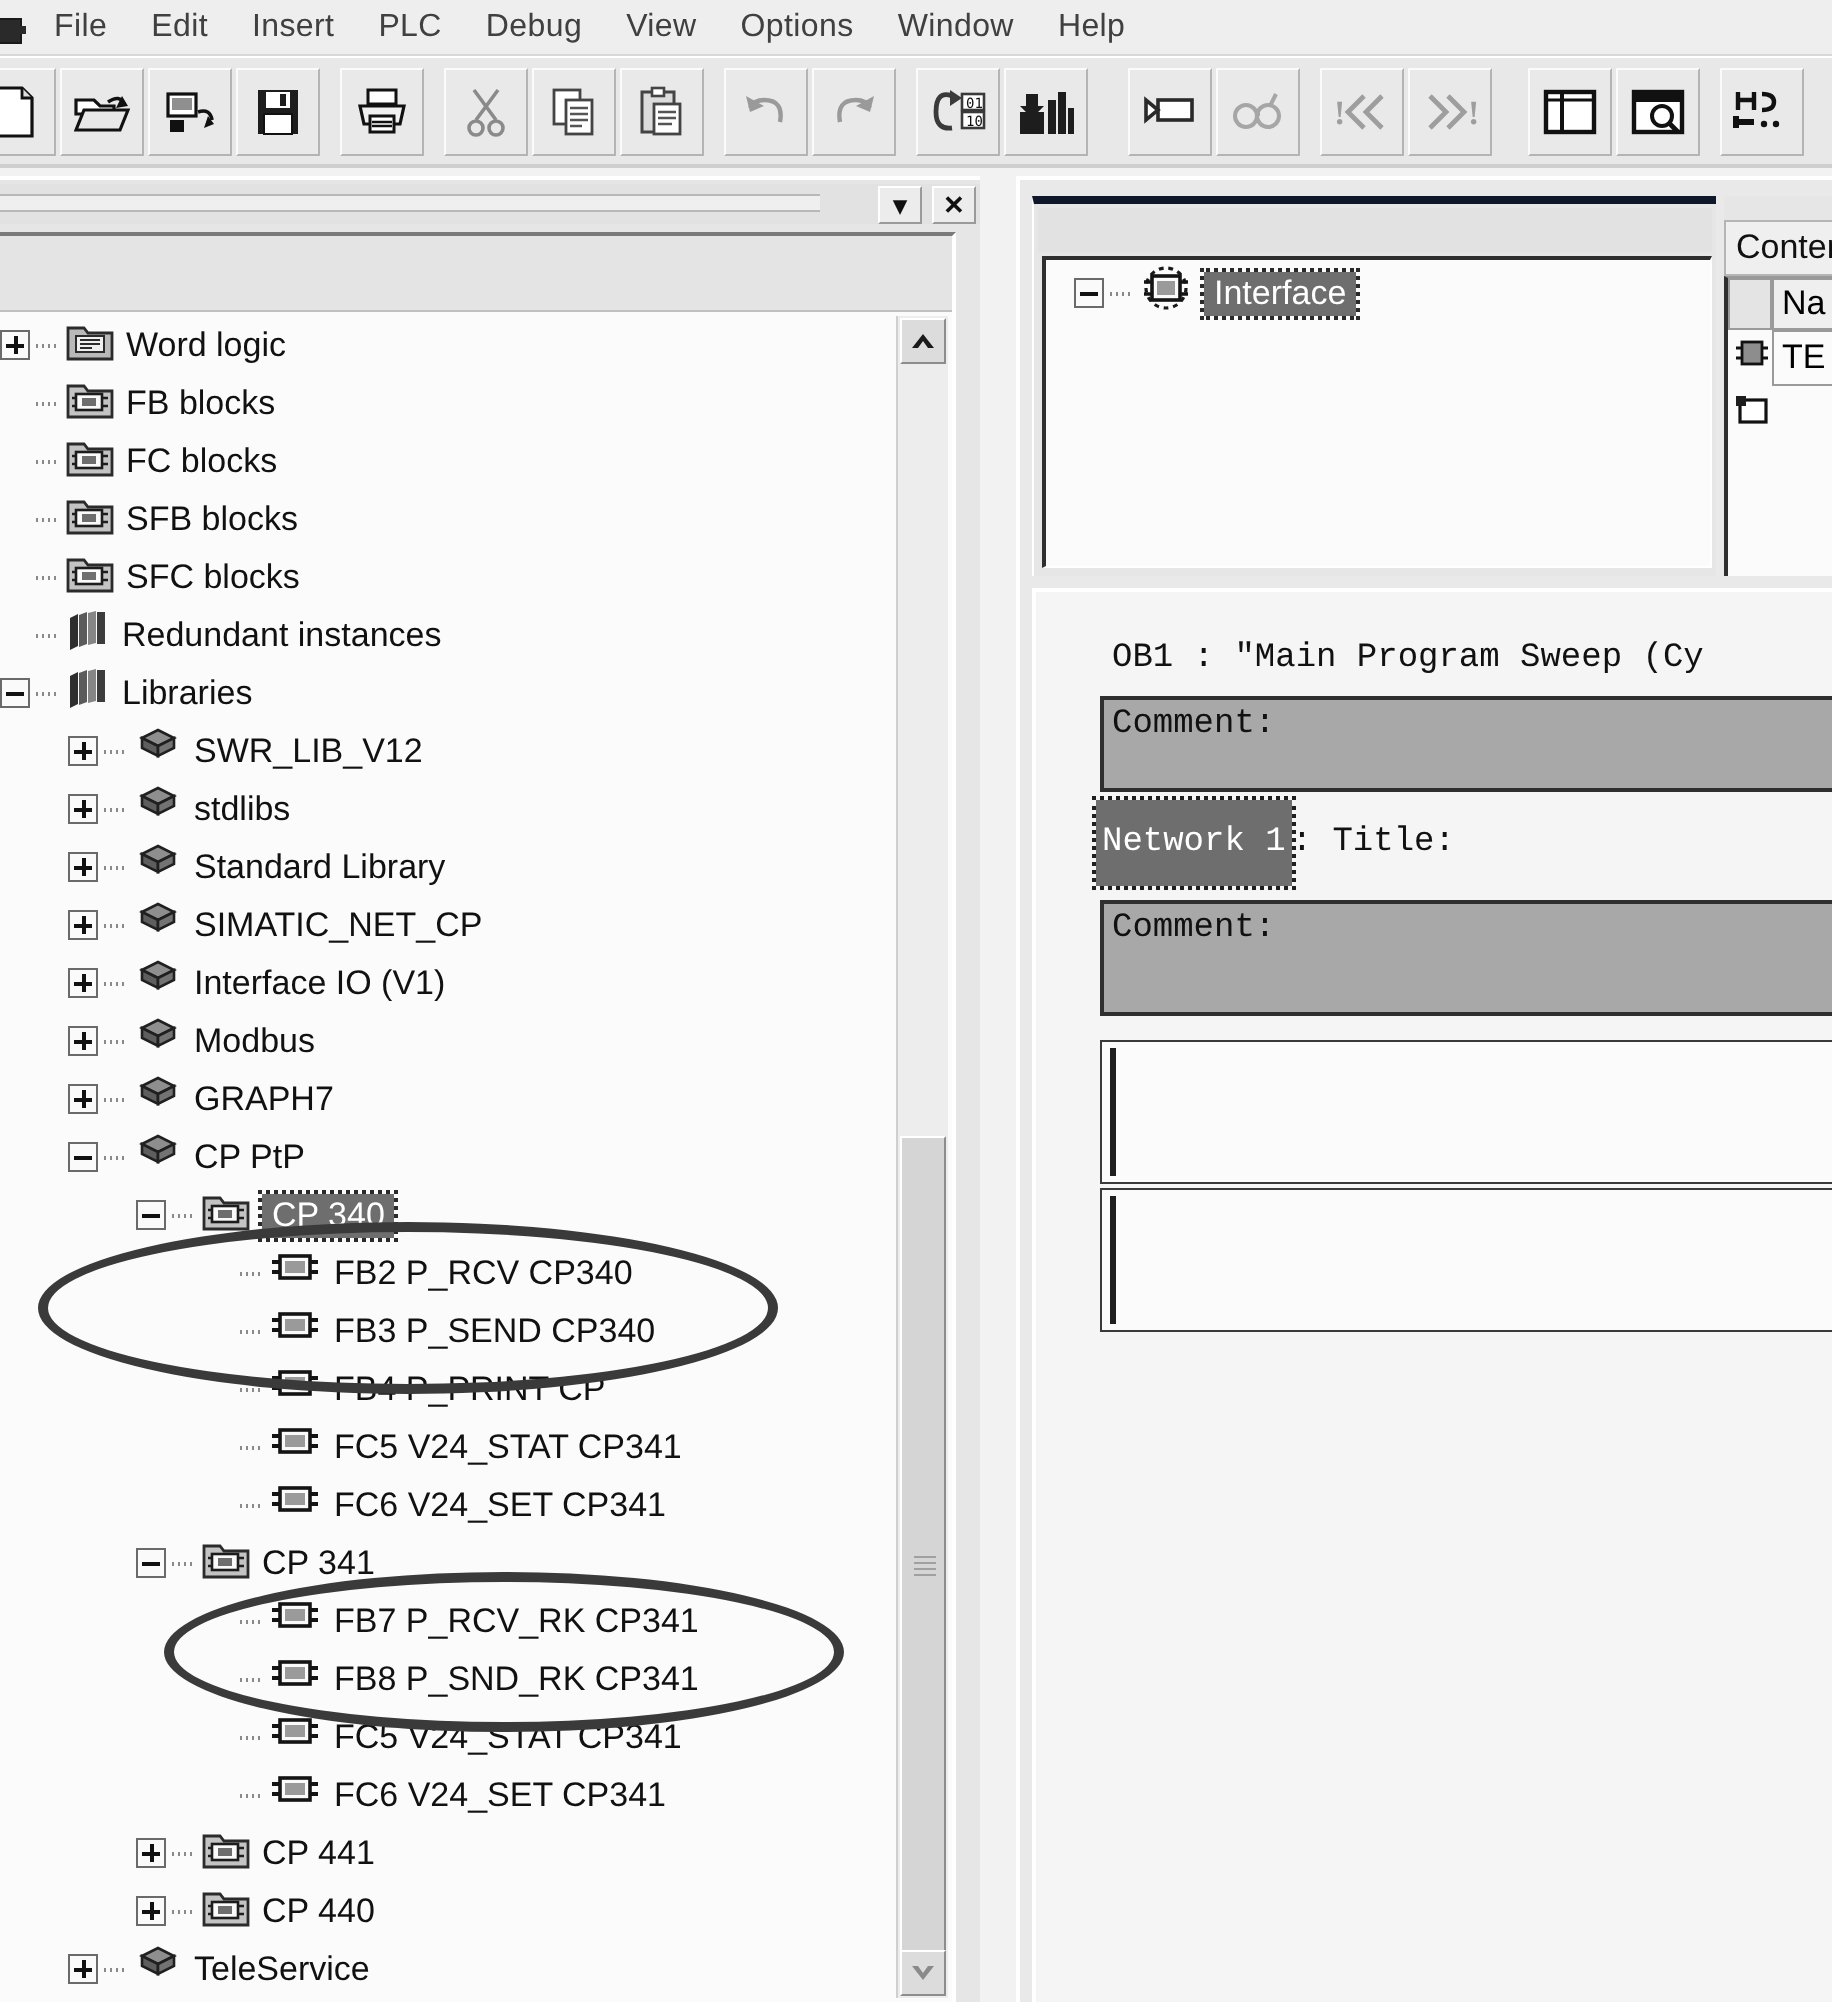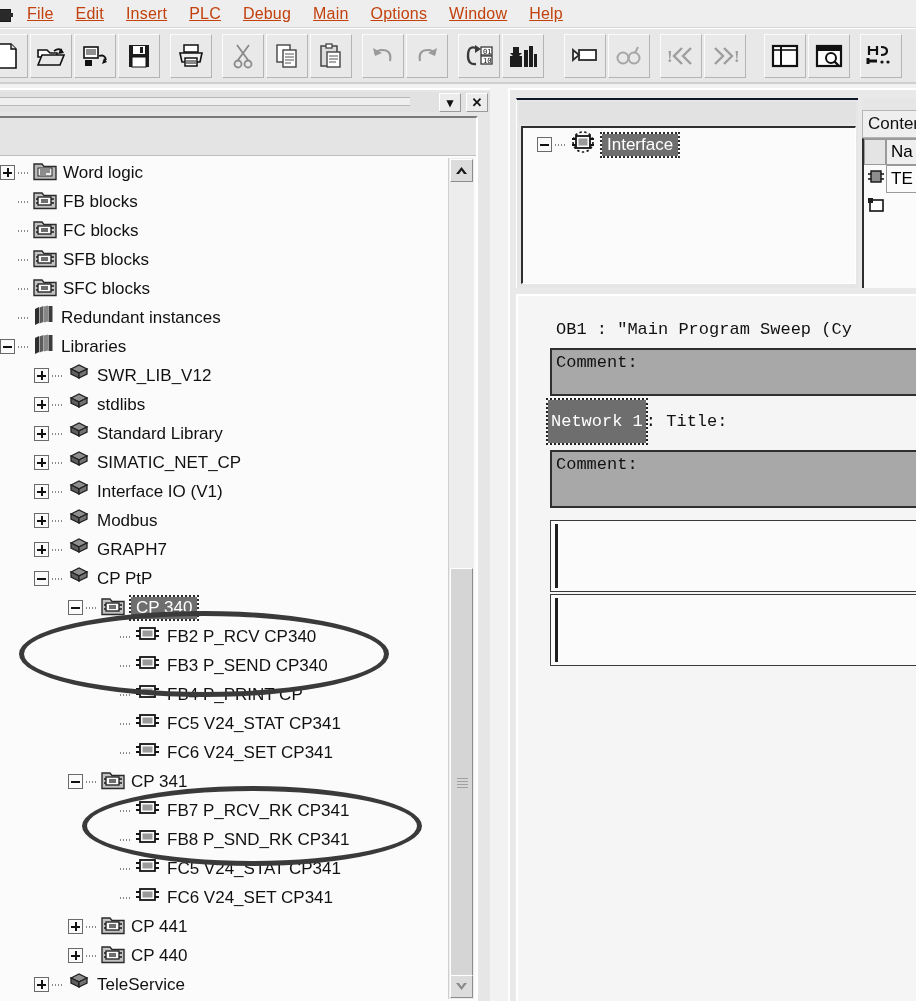"File" .menuitem { color: #c2410c -> #404040; text-decoration: underline -> none }
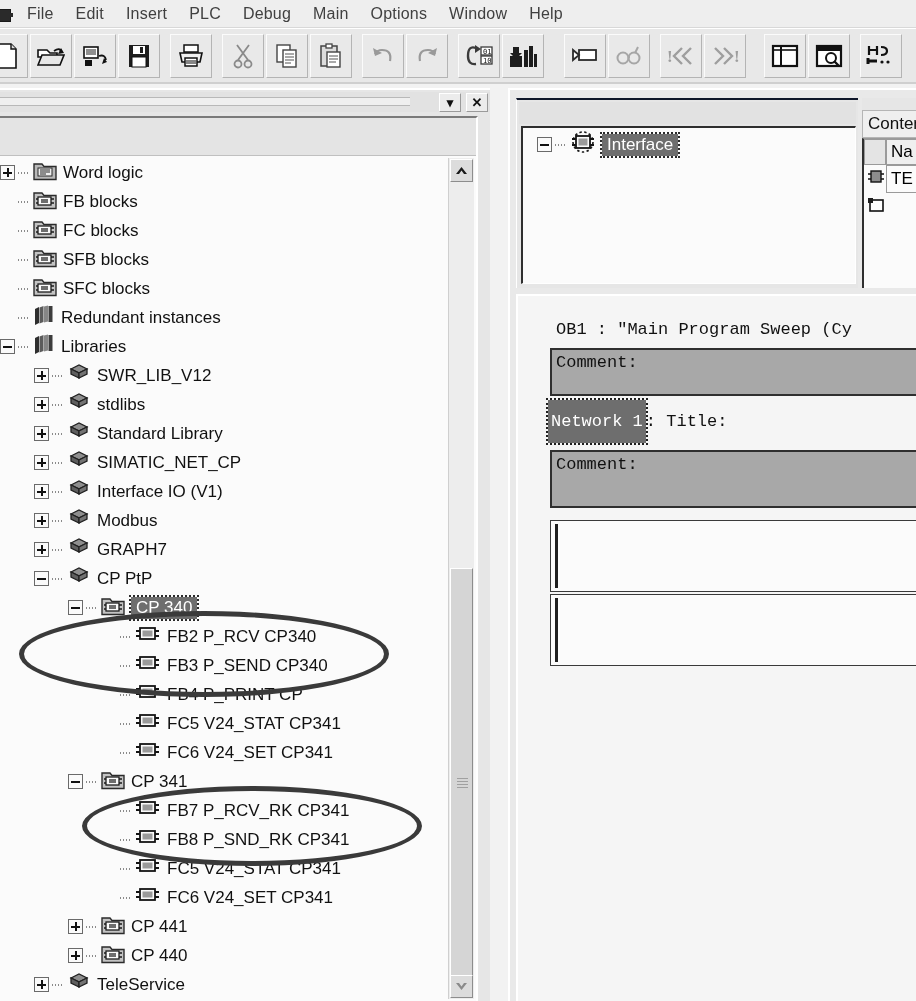"Main" span.menuitem { text: Main -> View }
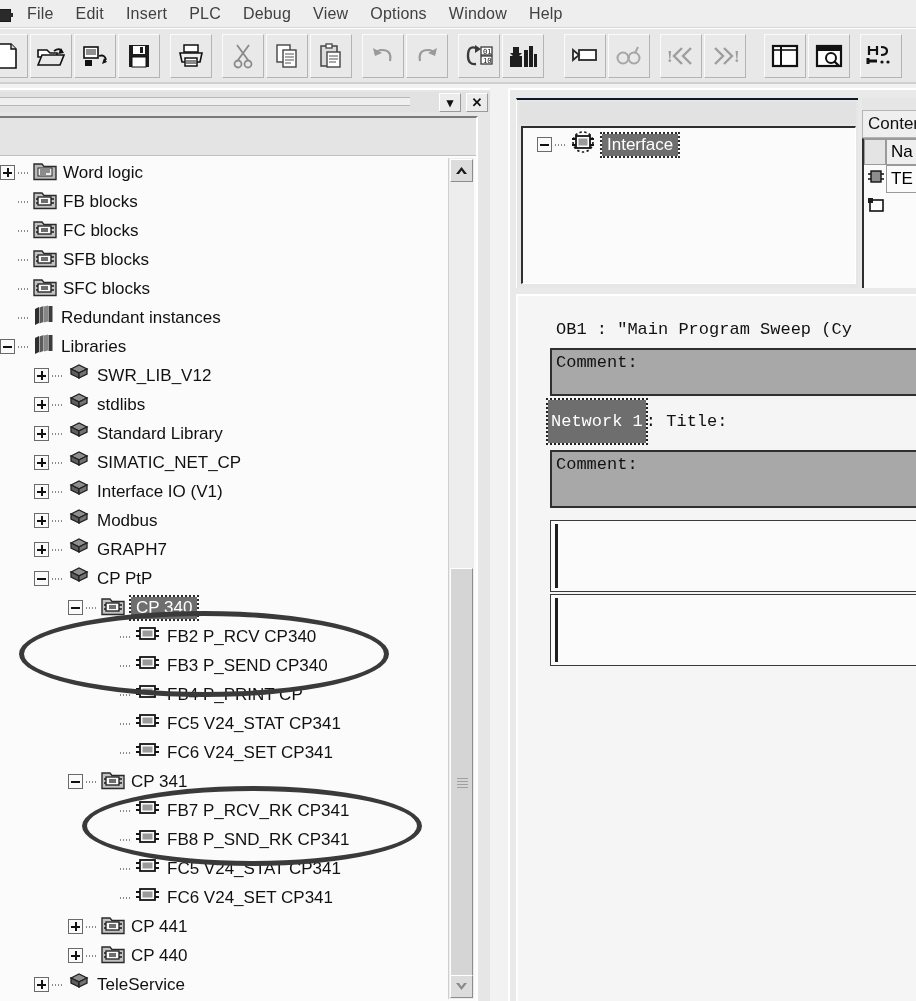"Interface" .iface-panel { border-top: 2px solid #0f172a -> 4px solid #0f172a }
